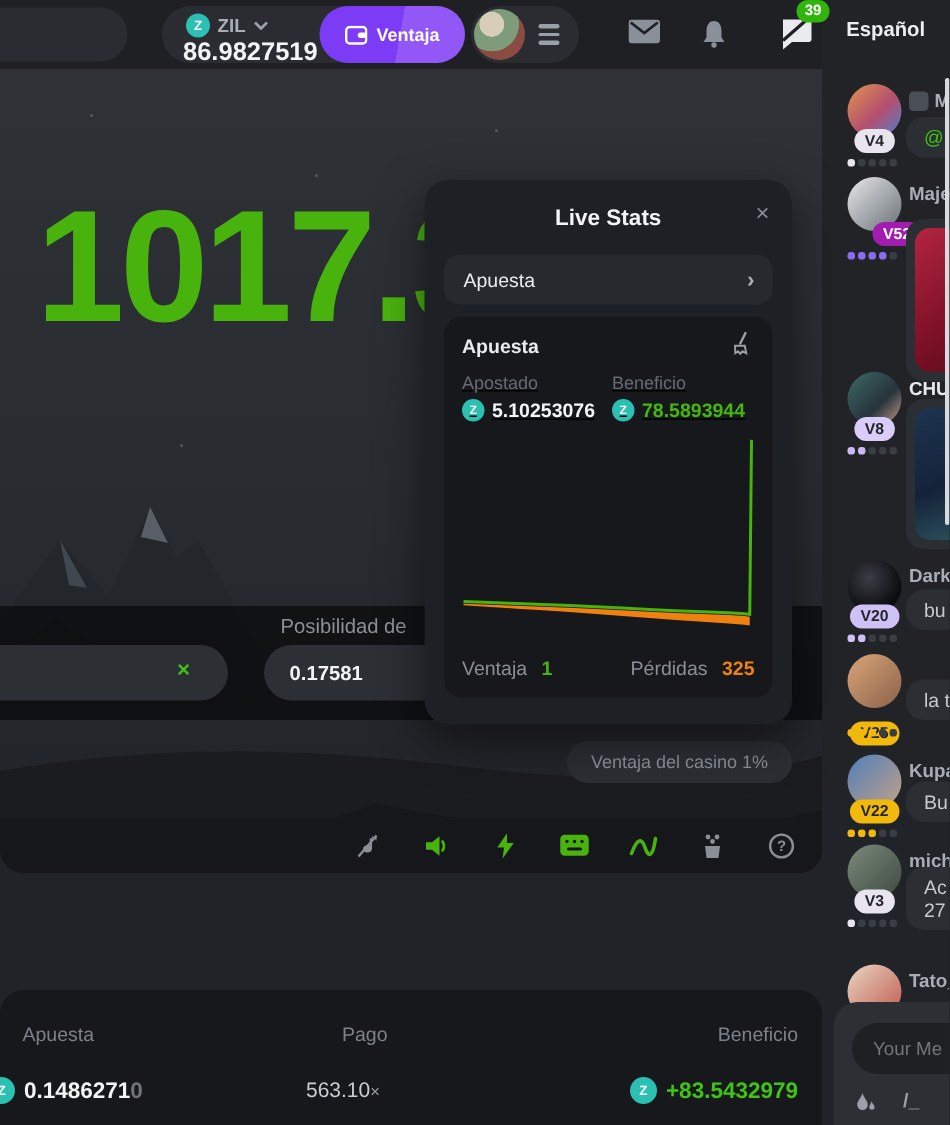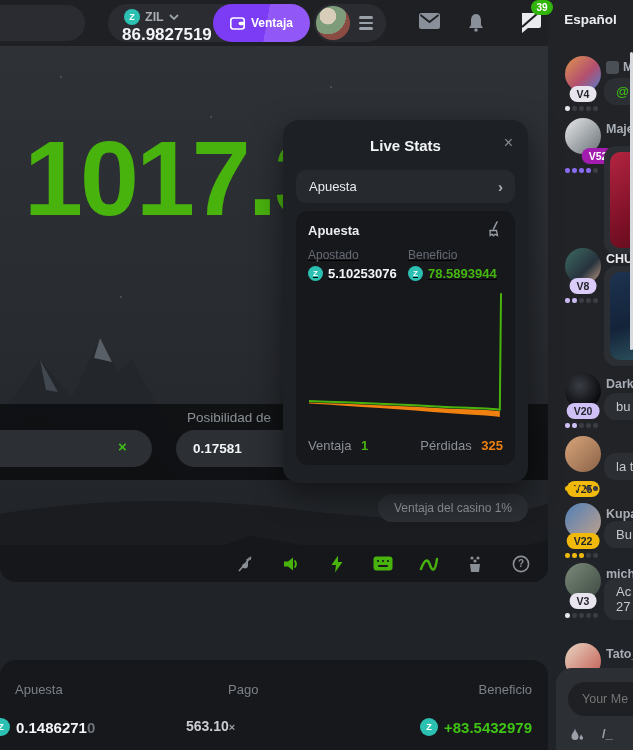"563.10×" div.res-v { font-weight: bold -> normal; left: 186px -> 204px }
